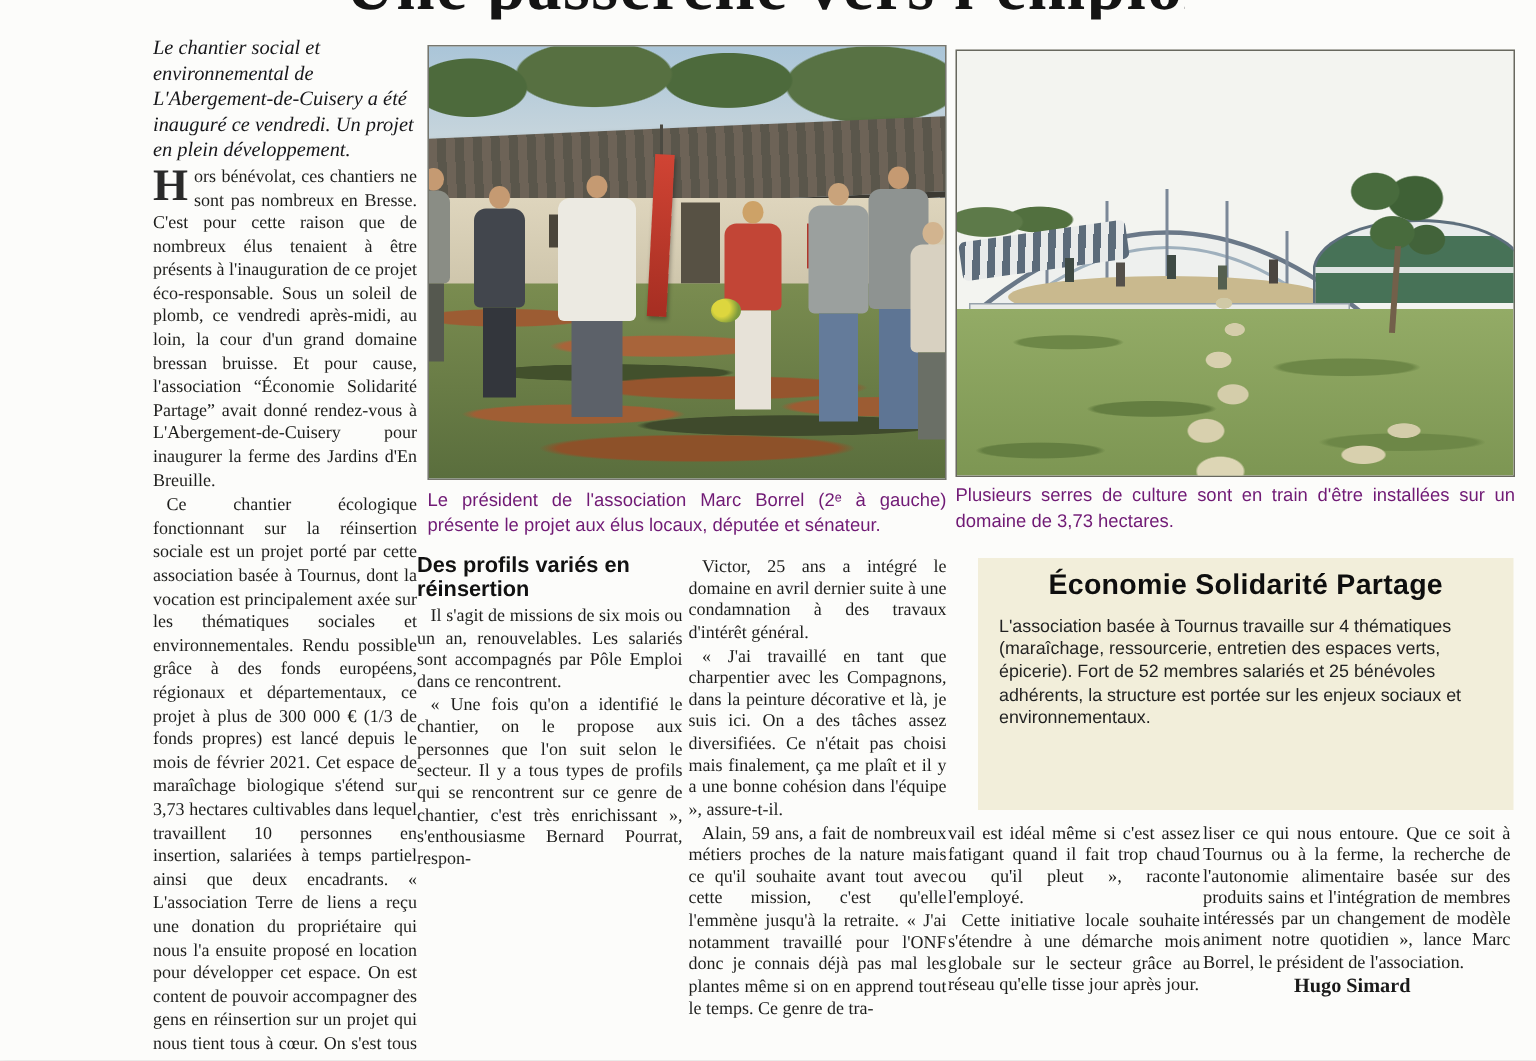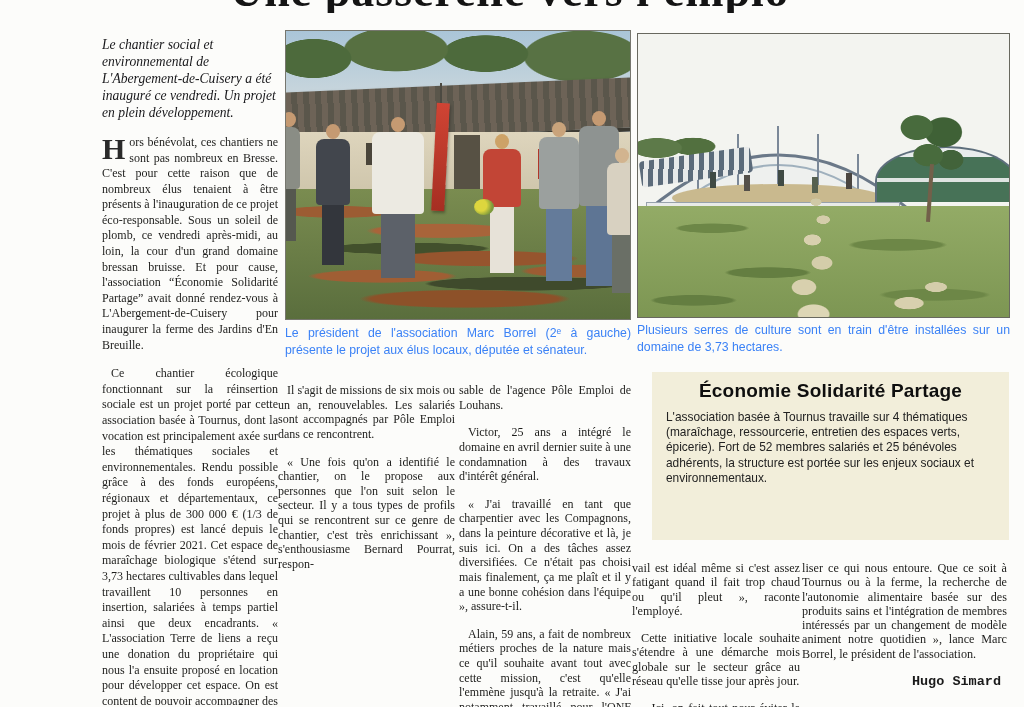"Le chantier social et environnemental" .col p { margin: 13px 0 1px 0 -> 0 0 1px 0 }
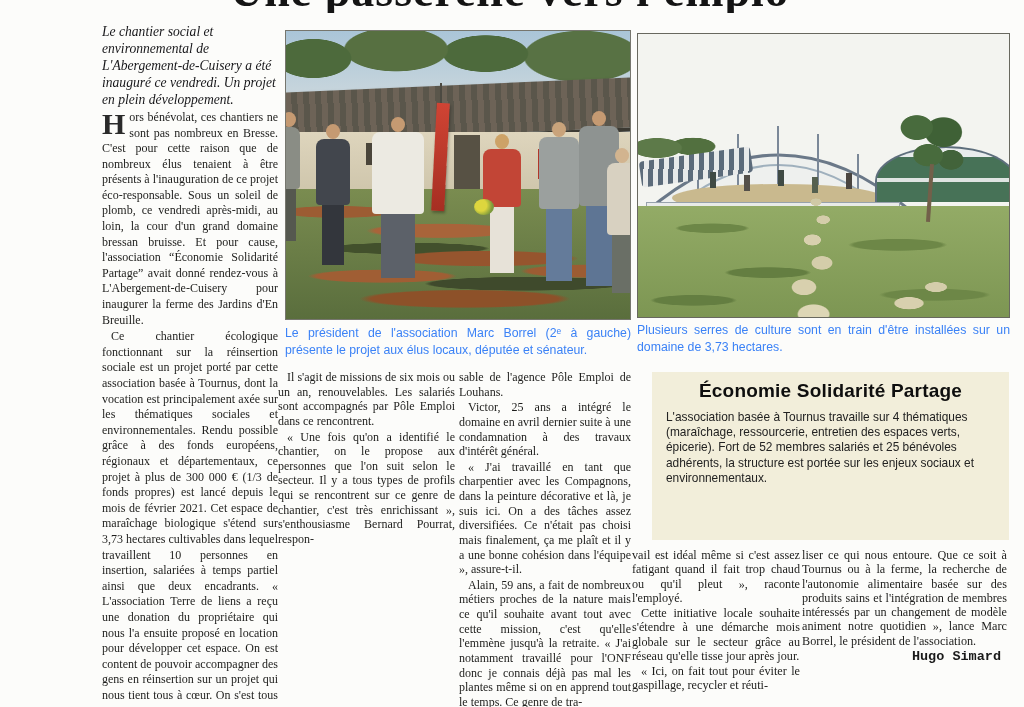"Le président de l'association Marc" .caption { color: #3b82f6 -> #701a75 }
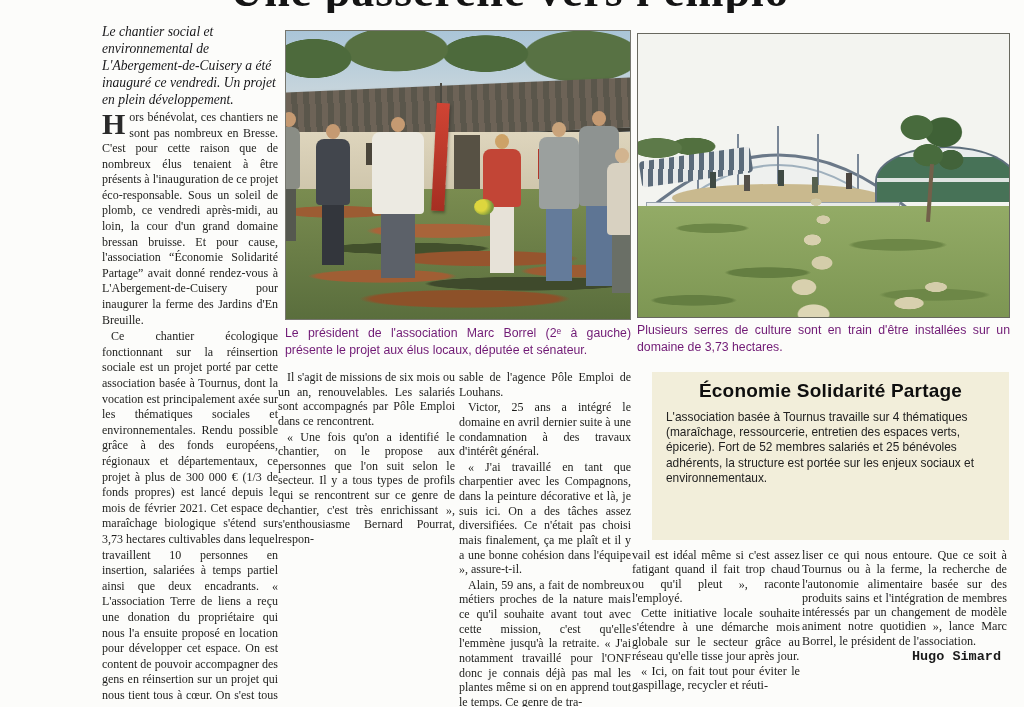"Des profils variés en réinsertion" p.subhead { html: none -> <p>Des profils variés en réinsertion</p> }
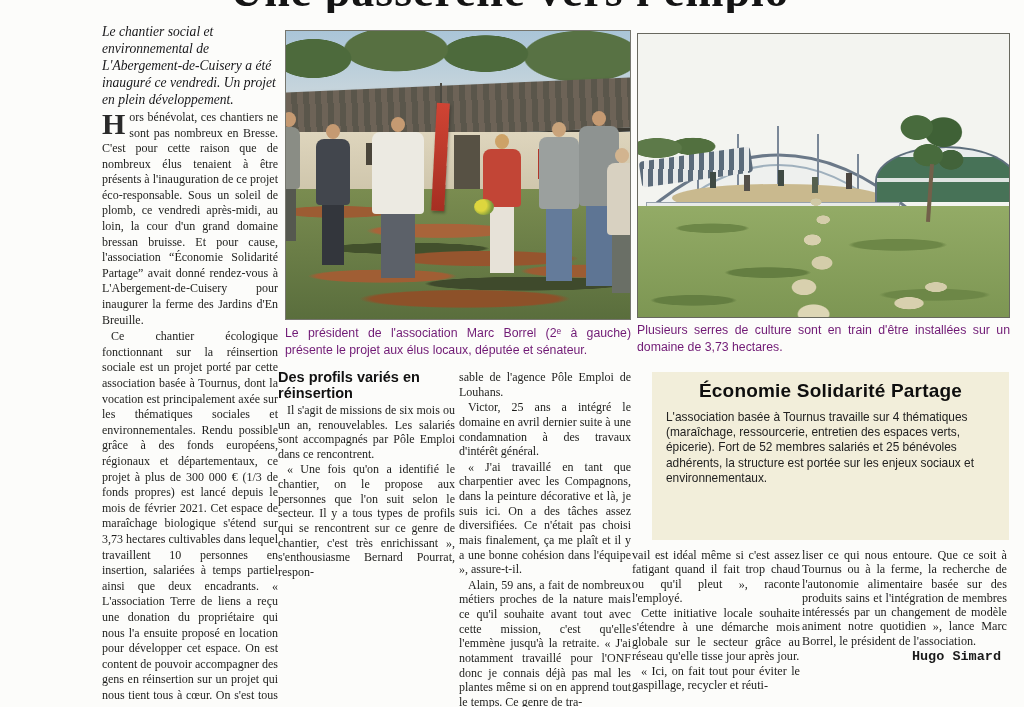"sable de l'agence Pôle Emploi" p { html: <p>sable de l'agence Pôle Emploi de Louhans.</p> -> none }
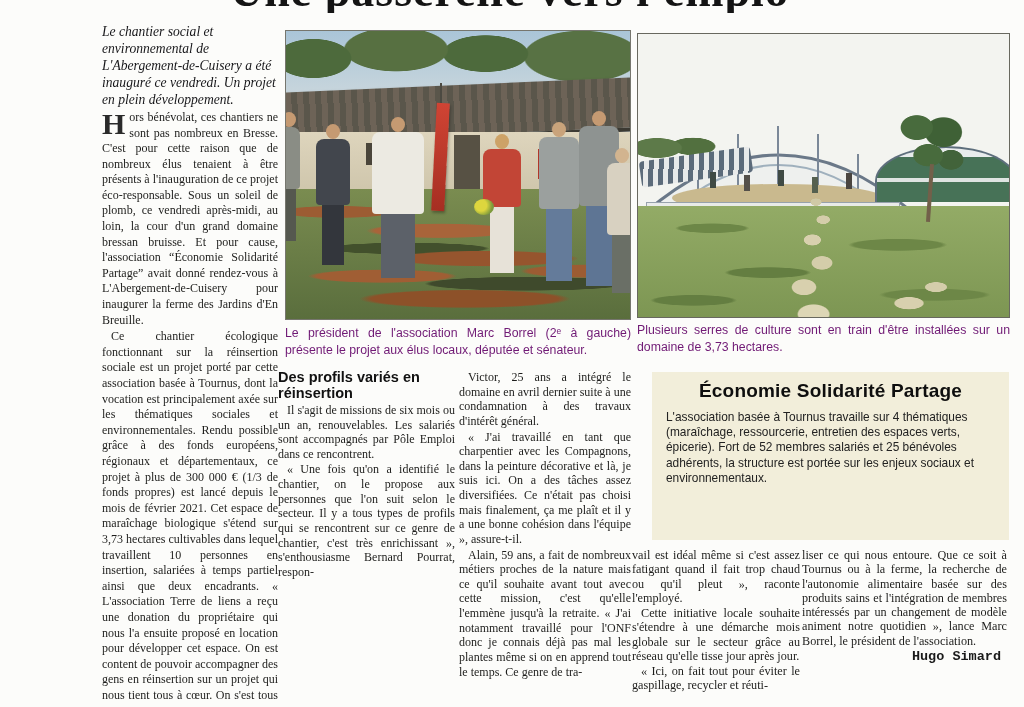"Hugo Simard" .byline { font-family: Liberation Mono, monospace -> Liberation Serif, serif; text-align: right -> center }
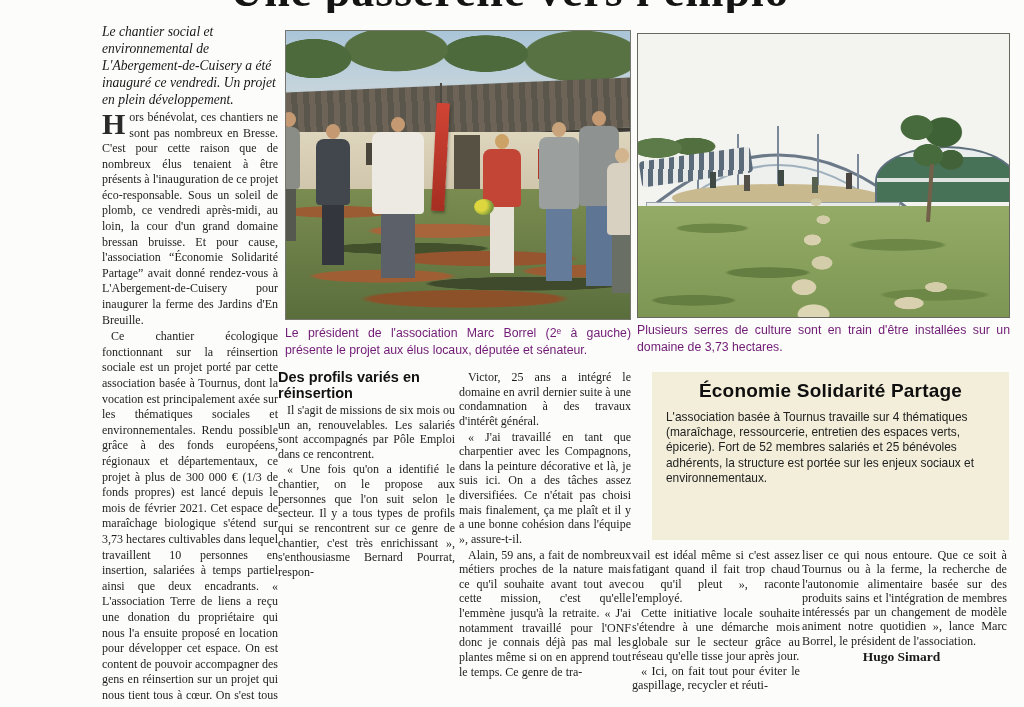"« Ici, on fait tout" p.ind { html: <p>« Ici, on fait tout pour éviter le gaspillage, recycler et réuti-</p> -> none }
